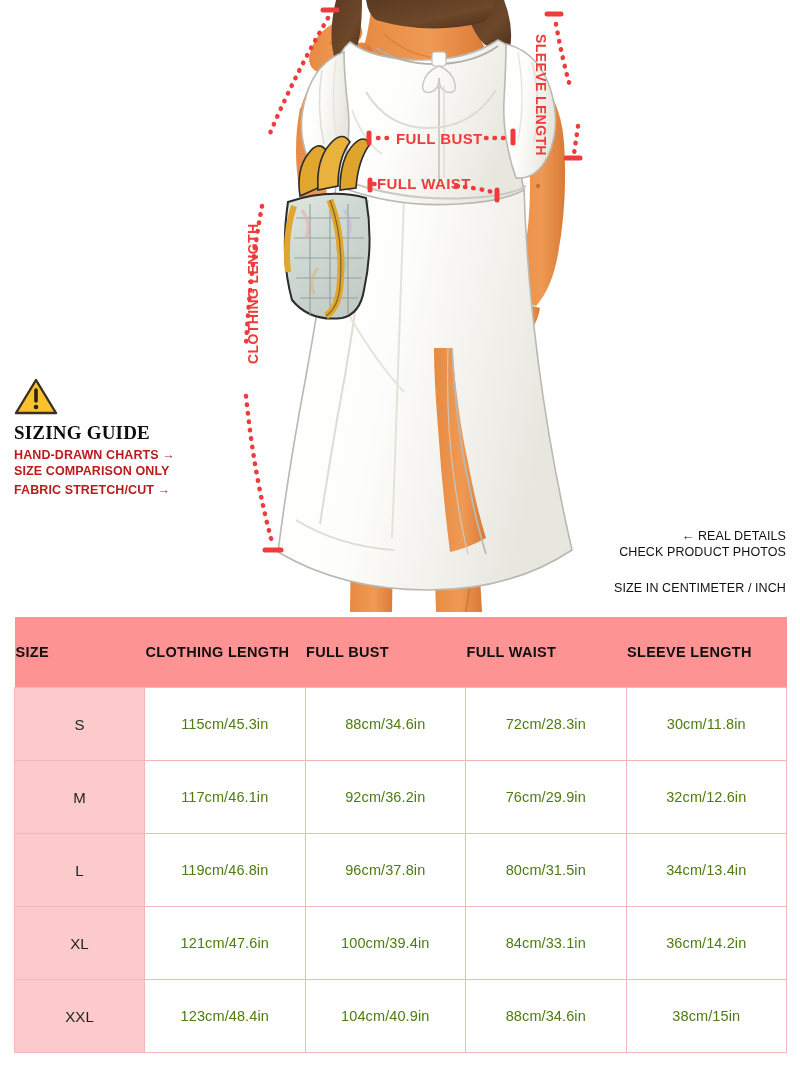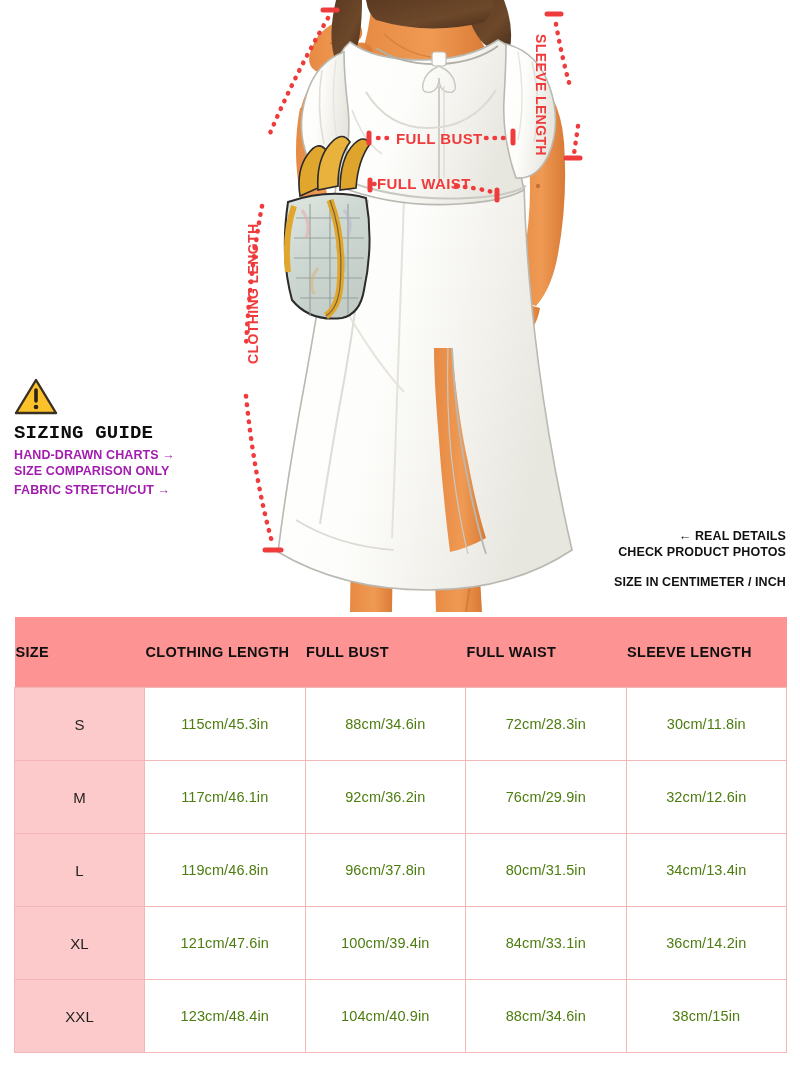"SIZING GUIDE" .guide h1 { font-family: Liberation Mono, monospace -> Liberation Serif, serif }
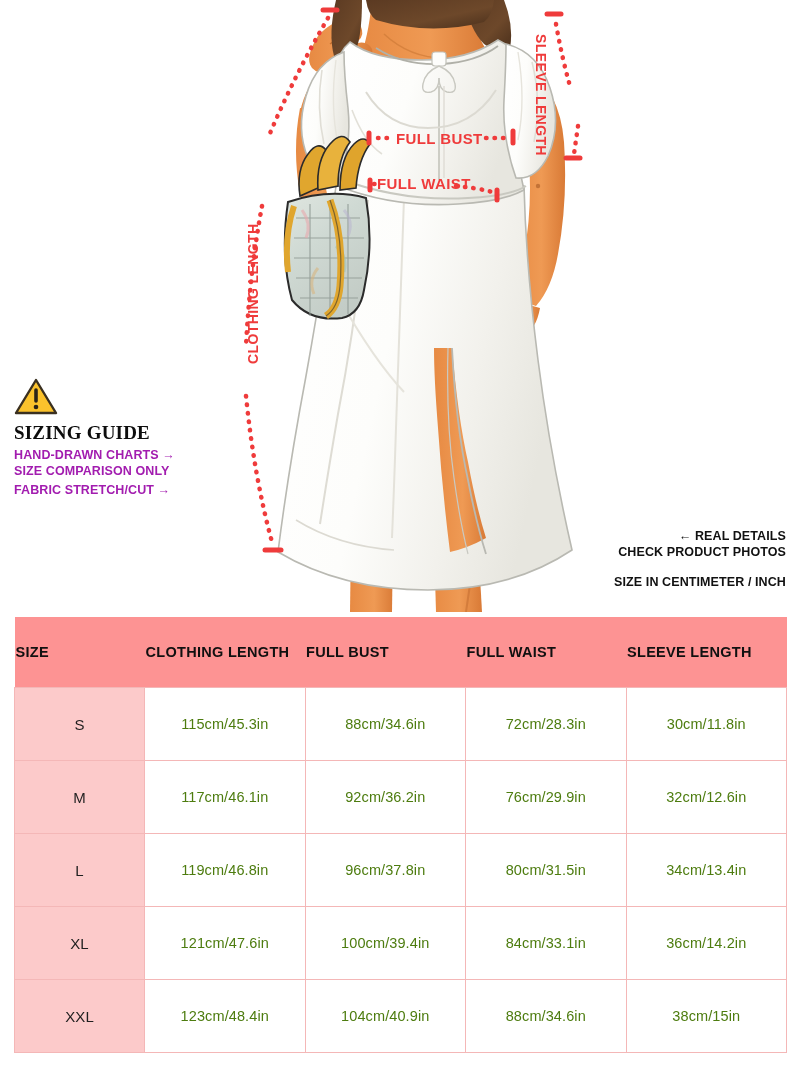"HAND-DRAWN CHARTS →" .guide p { color: #a21caf -> #b91c1c }
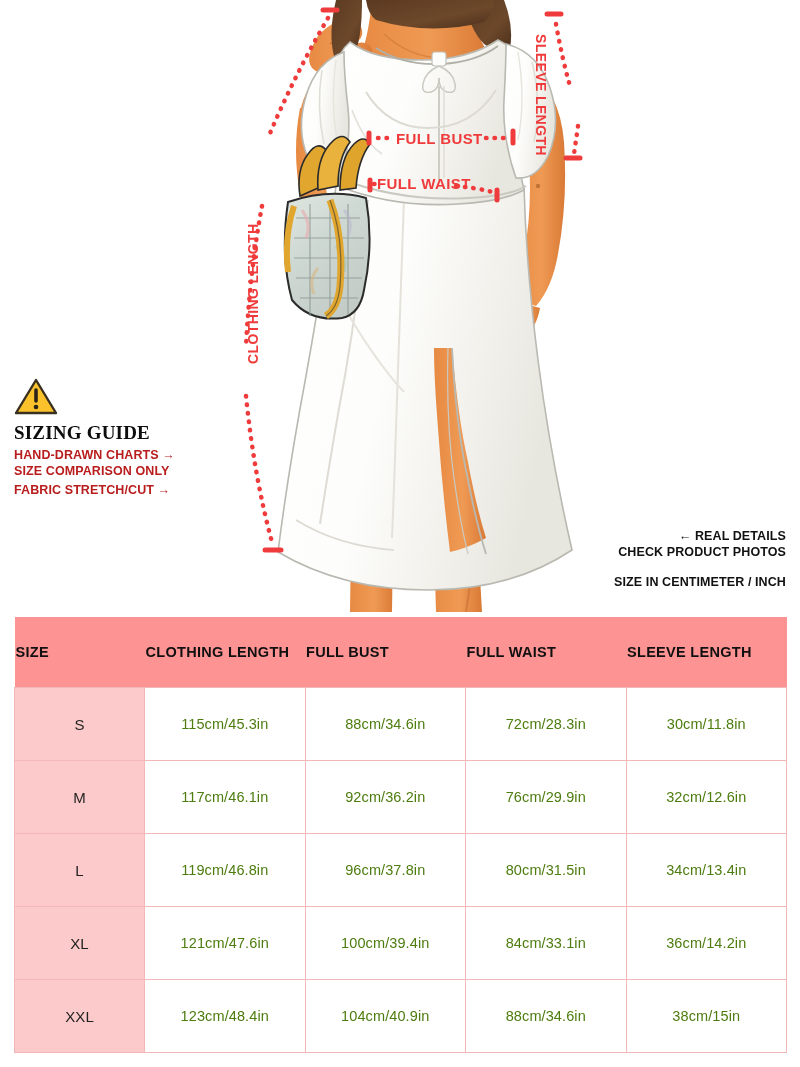"← REAL DETAILS" .notes p { font-weight: 700 -> 400 }
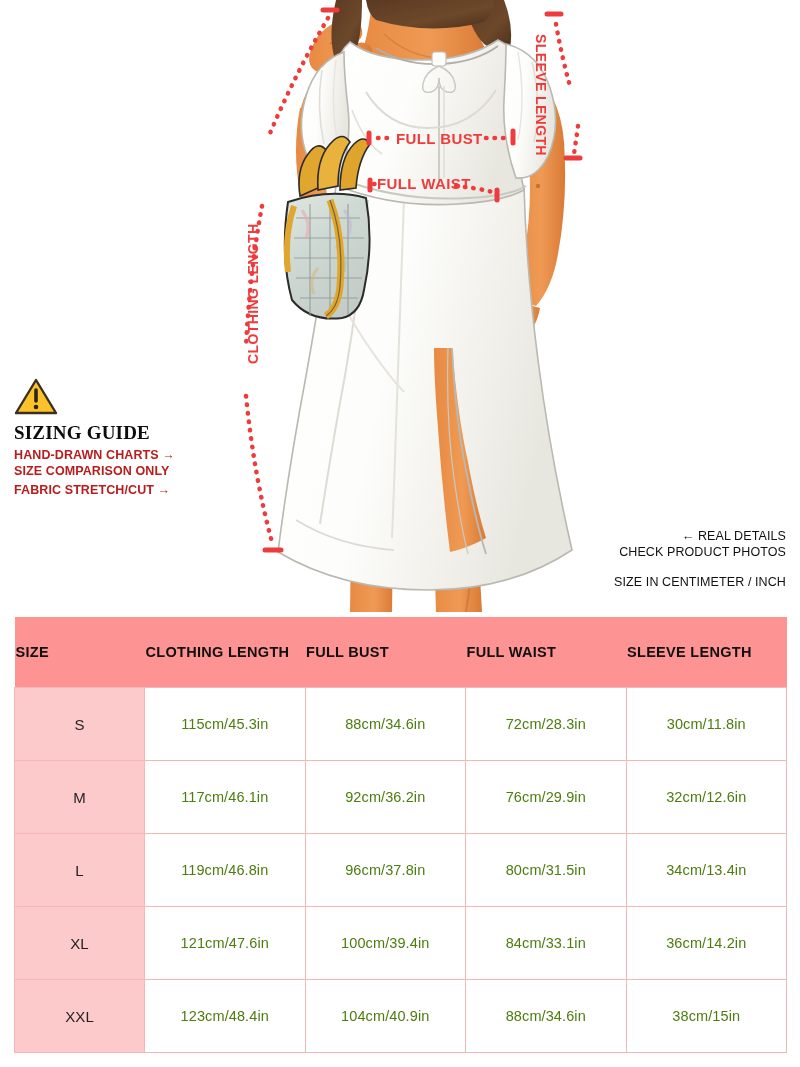"SIZE IN CENTIMETER / INCH" .notes p.gap { margin-top: 14px -> 20px }
